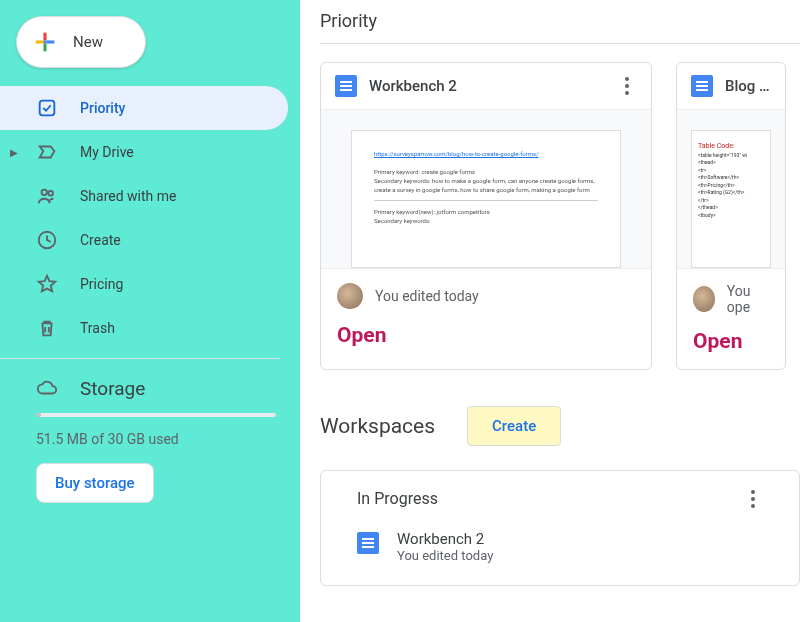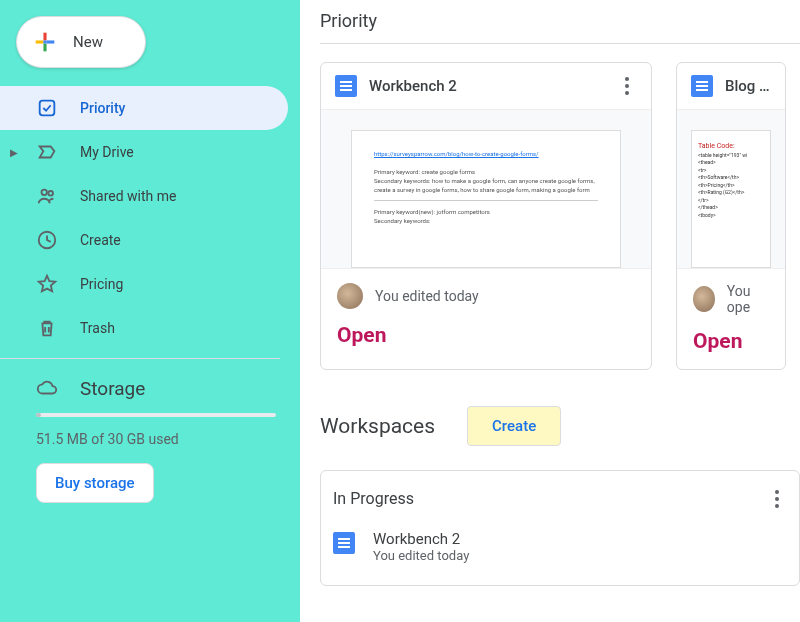"In Progress" .ws-card { padding: 18px 12px -> 18px 36px }
